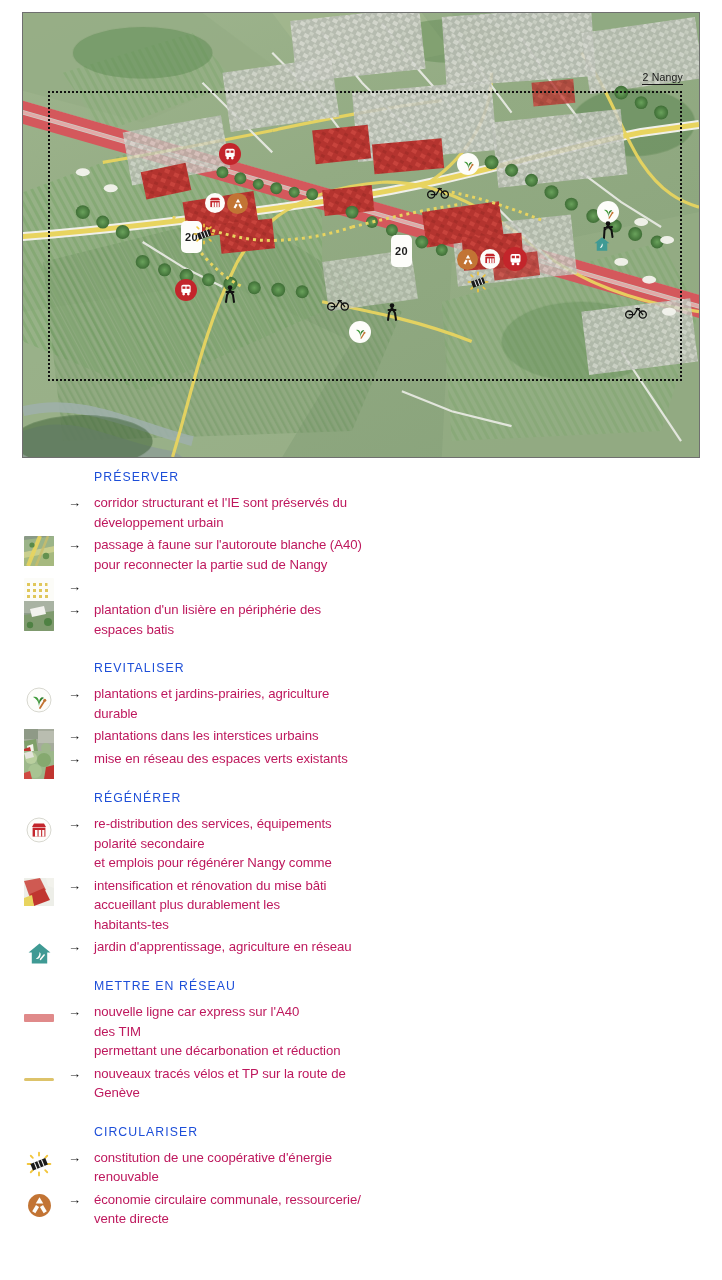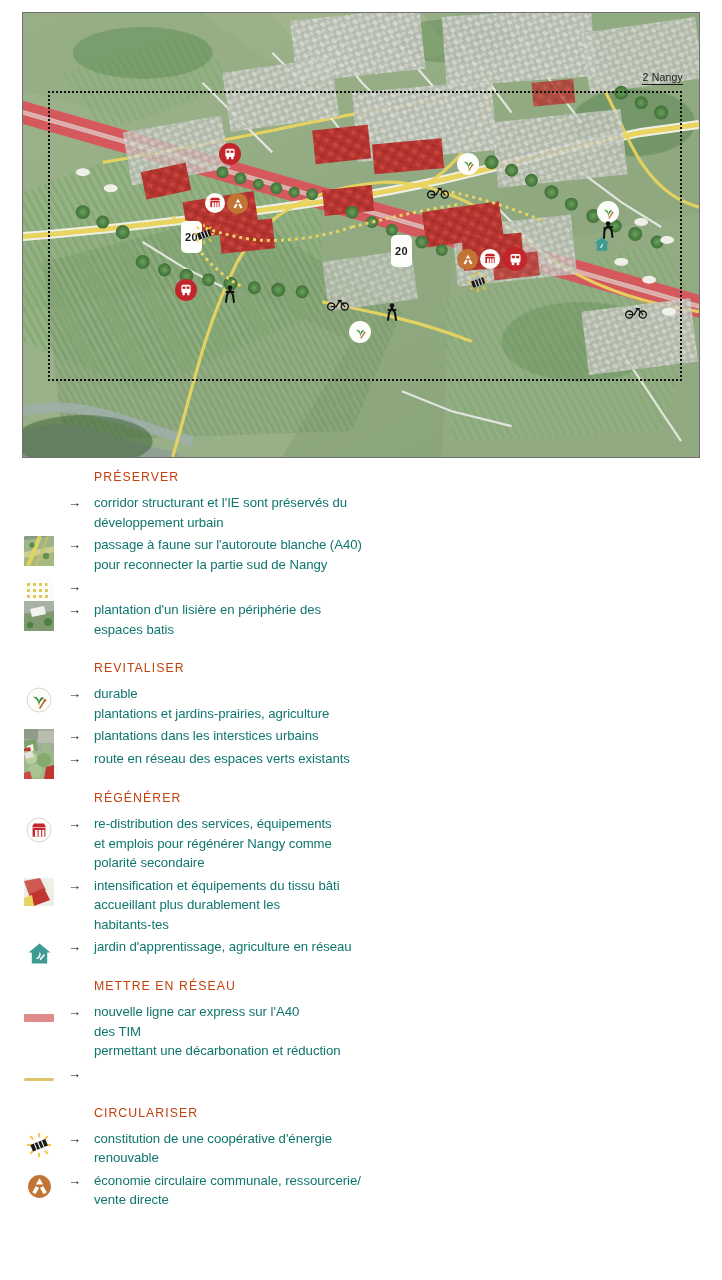"PRÉSERVER" .group-head { color: #c2410c -> #1d4ed8 }
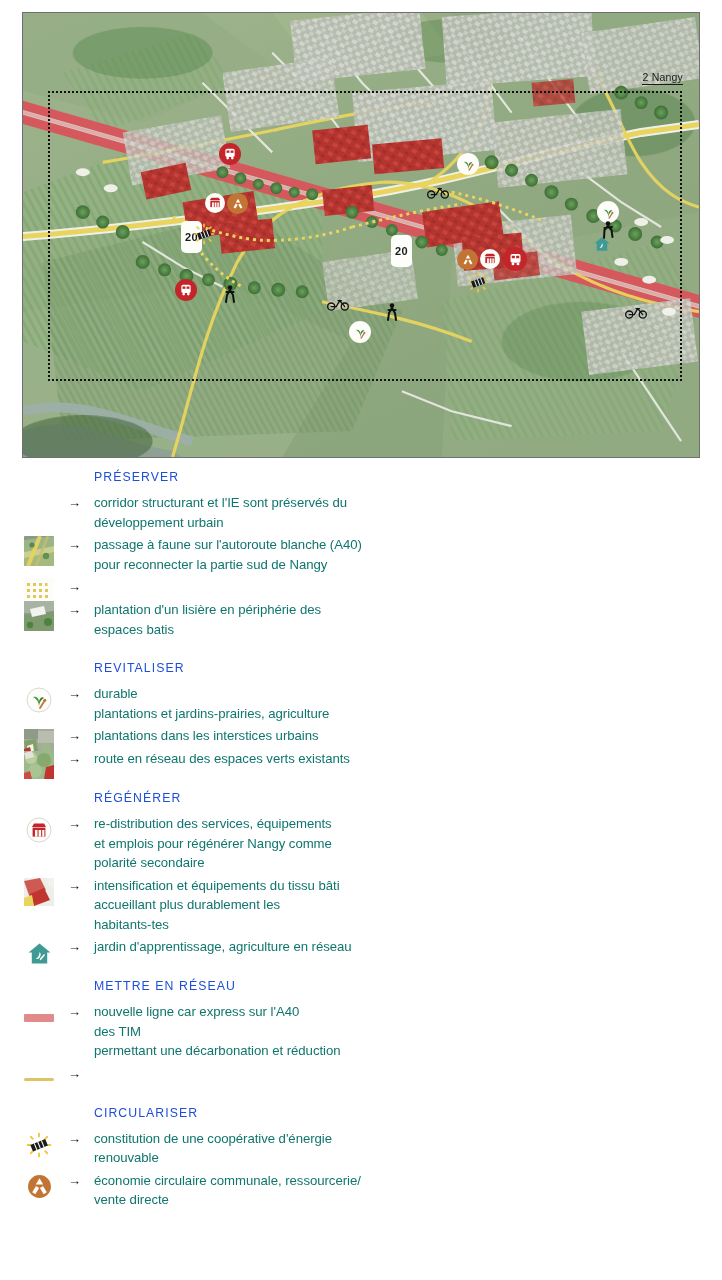"corridor structurant et l'IE sont" .row-text { color: #0f766e -> #be185d }
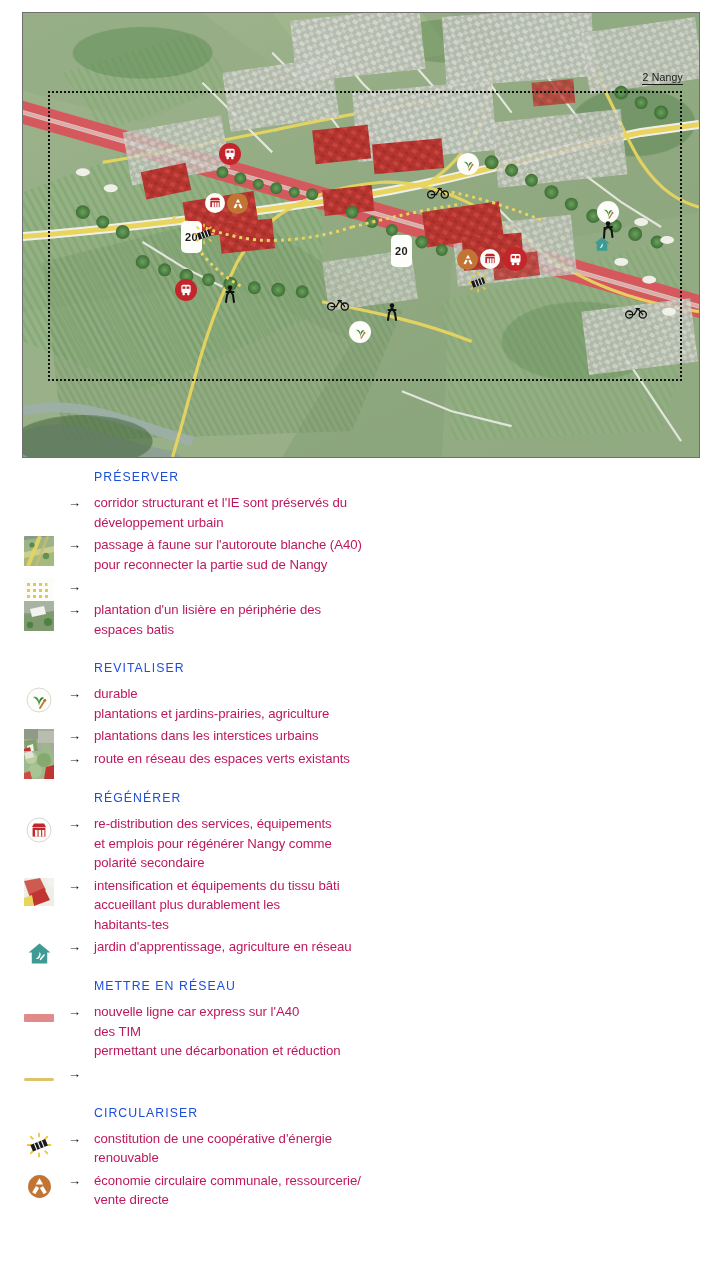"durable" span.ln { order: before "plantations et jardins-prairies," -> after "plantations et jardins-prairies," }
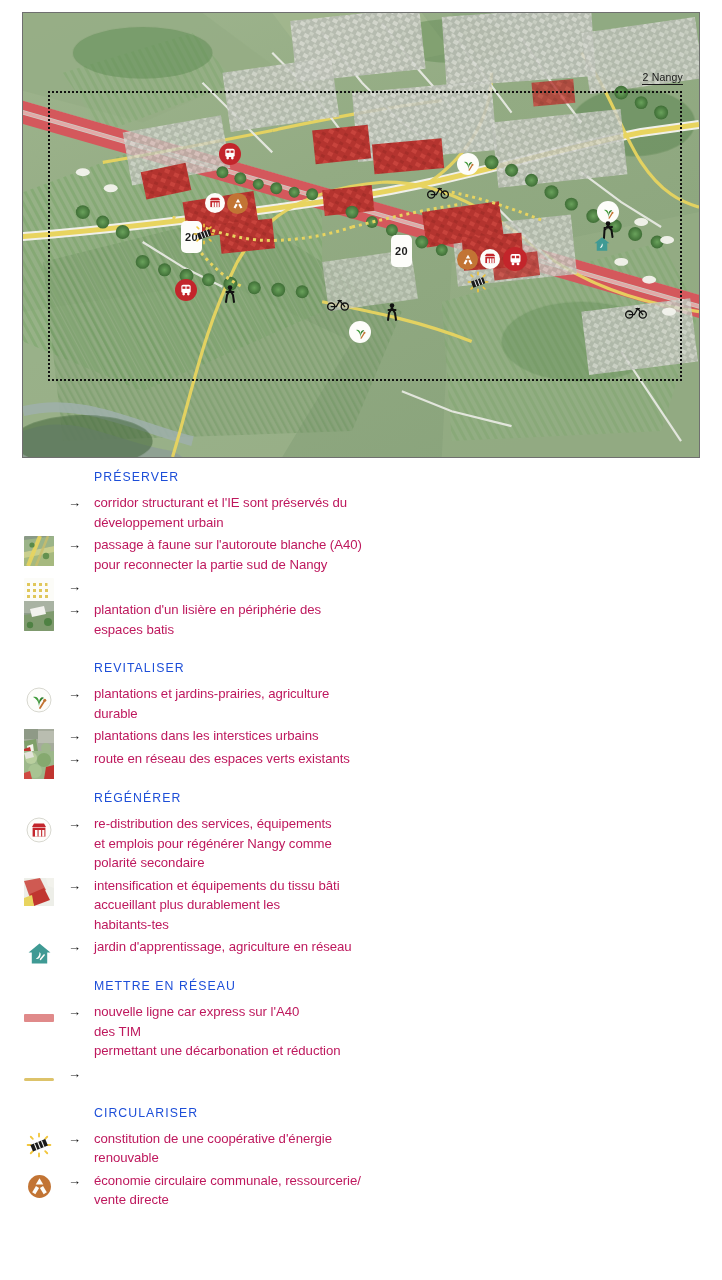"route en réseau des espaces" span.ln { text: route -> mise }
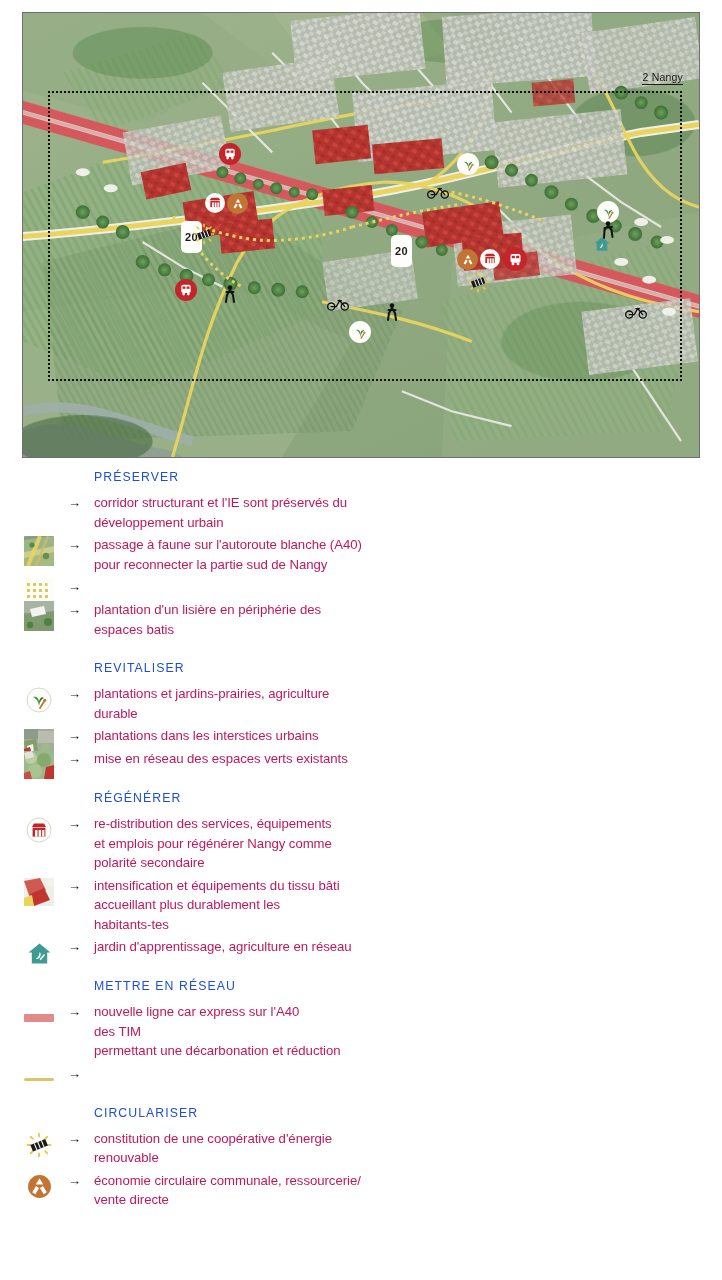"et emplois pour régénérer Nangy" span.ln { order: before "polarité secondaire" -> after "polarité secondaire" }
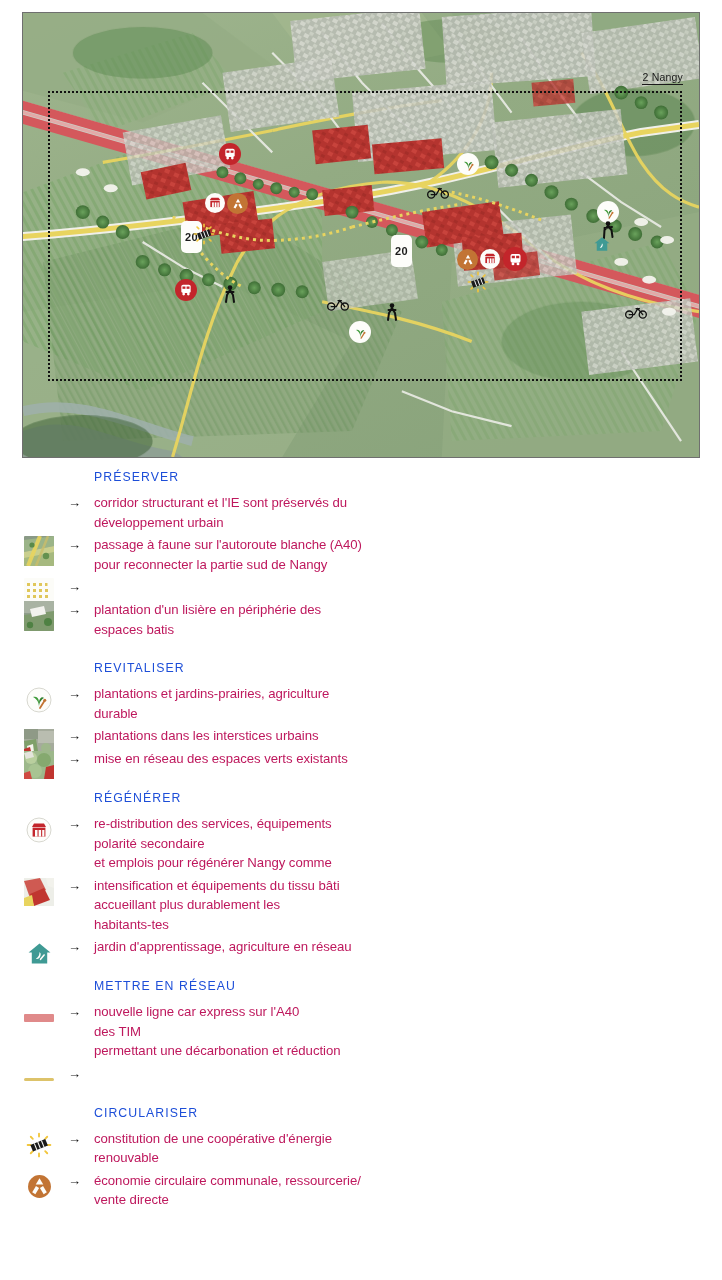"intensification et équipements du tissu" span.ln { text: équipements du tissu -> rénovation du mise }
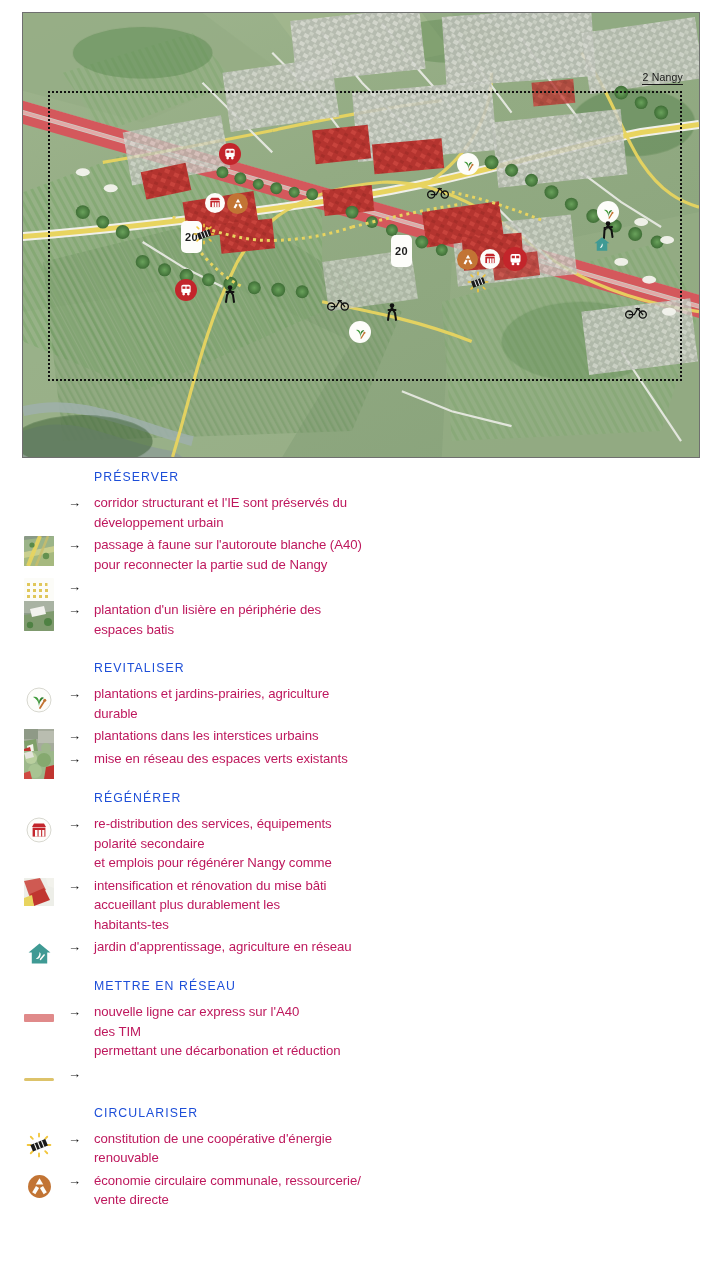"nouveaux tracés vélos et TP" div.row-text { html: none -> <div> <span>nouveaux tracés vélos et TP sur la route de</span> <span>Genève</span> </div> }
